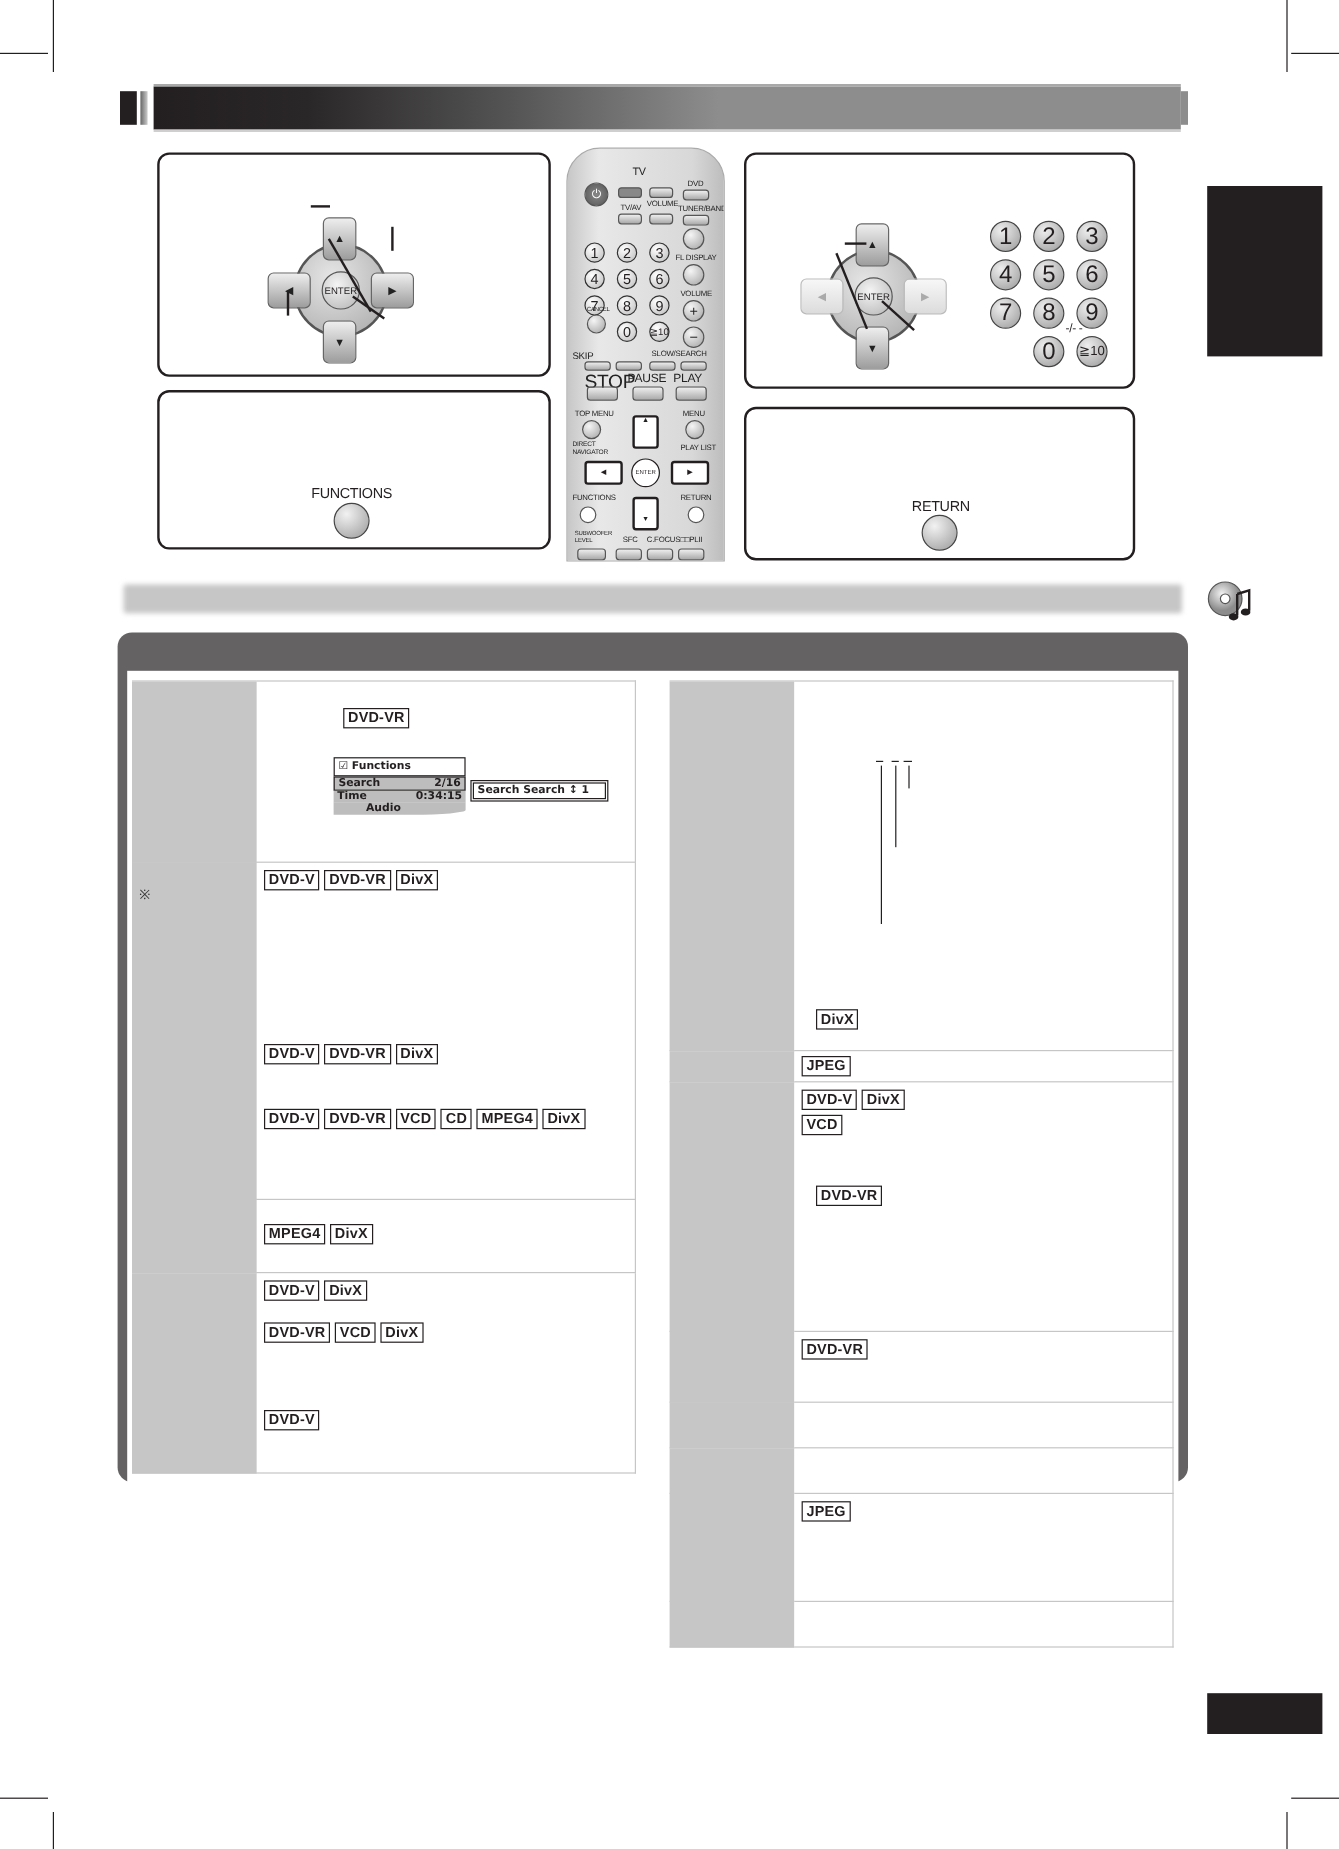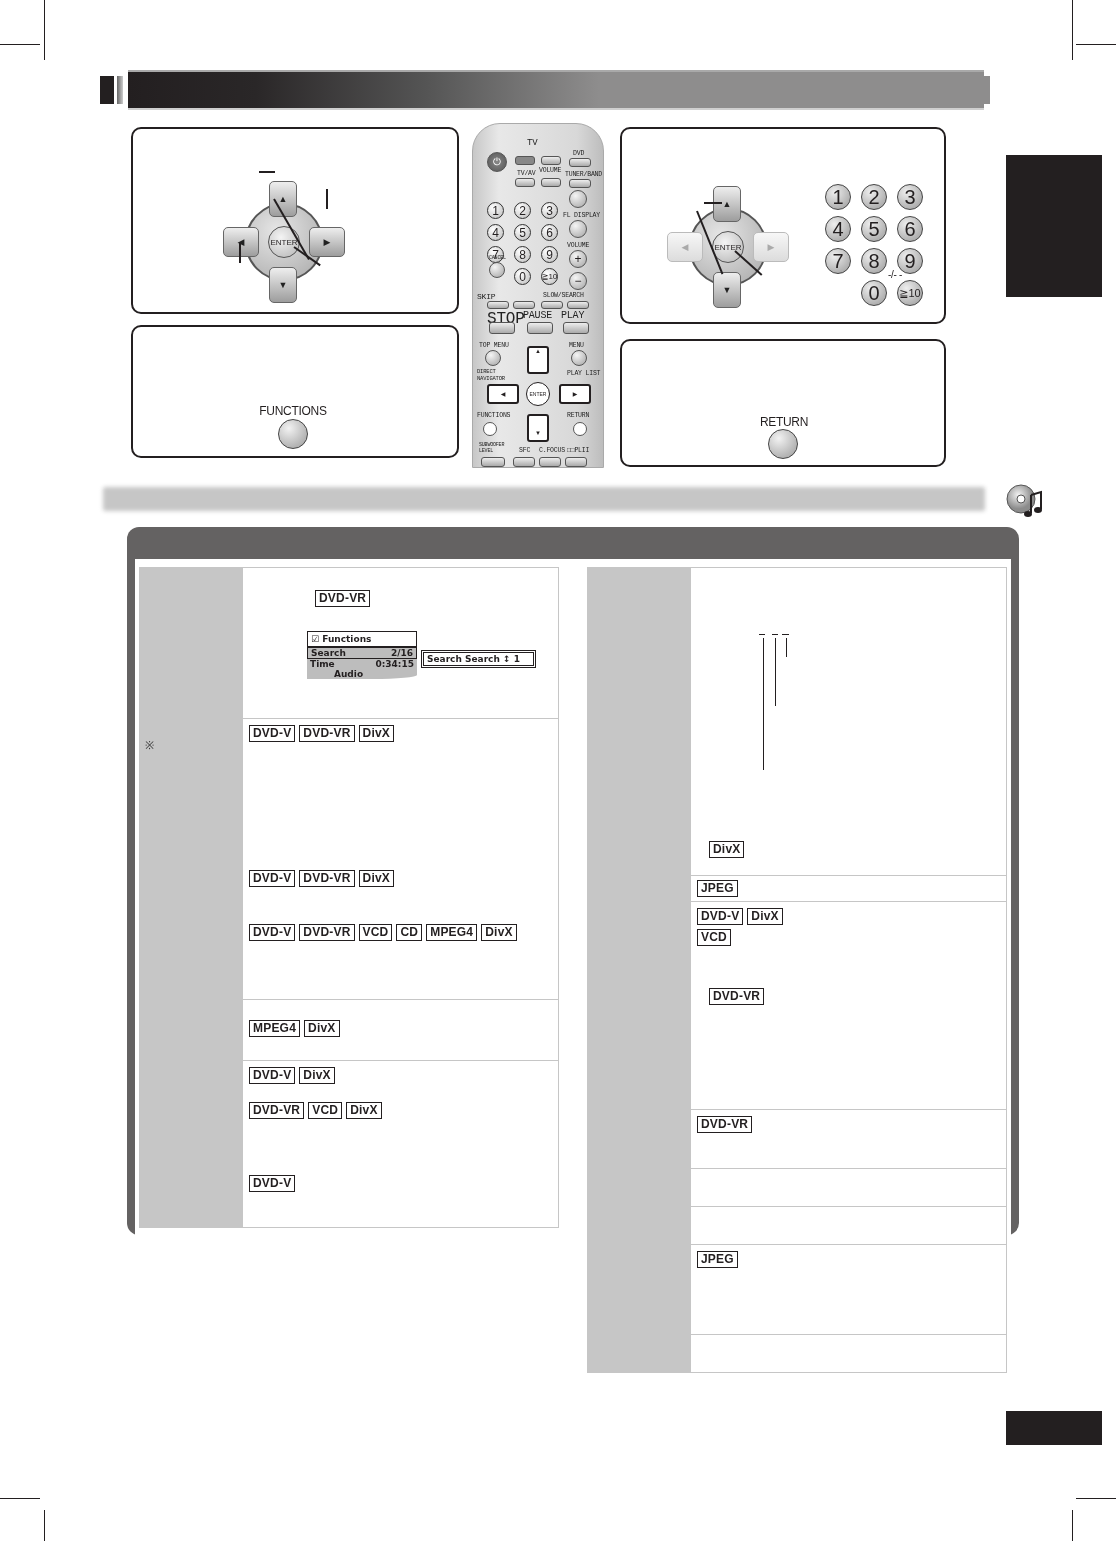"TV" .r-lbl { font-family: Liberation Mono, monospace -> none }
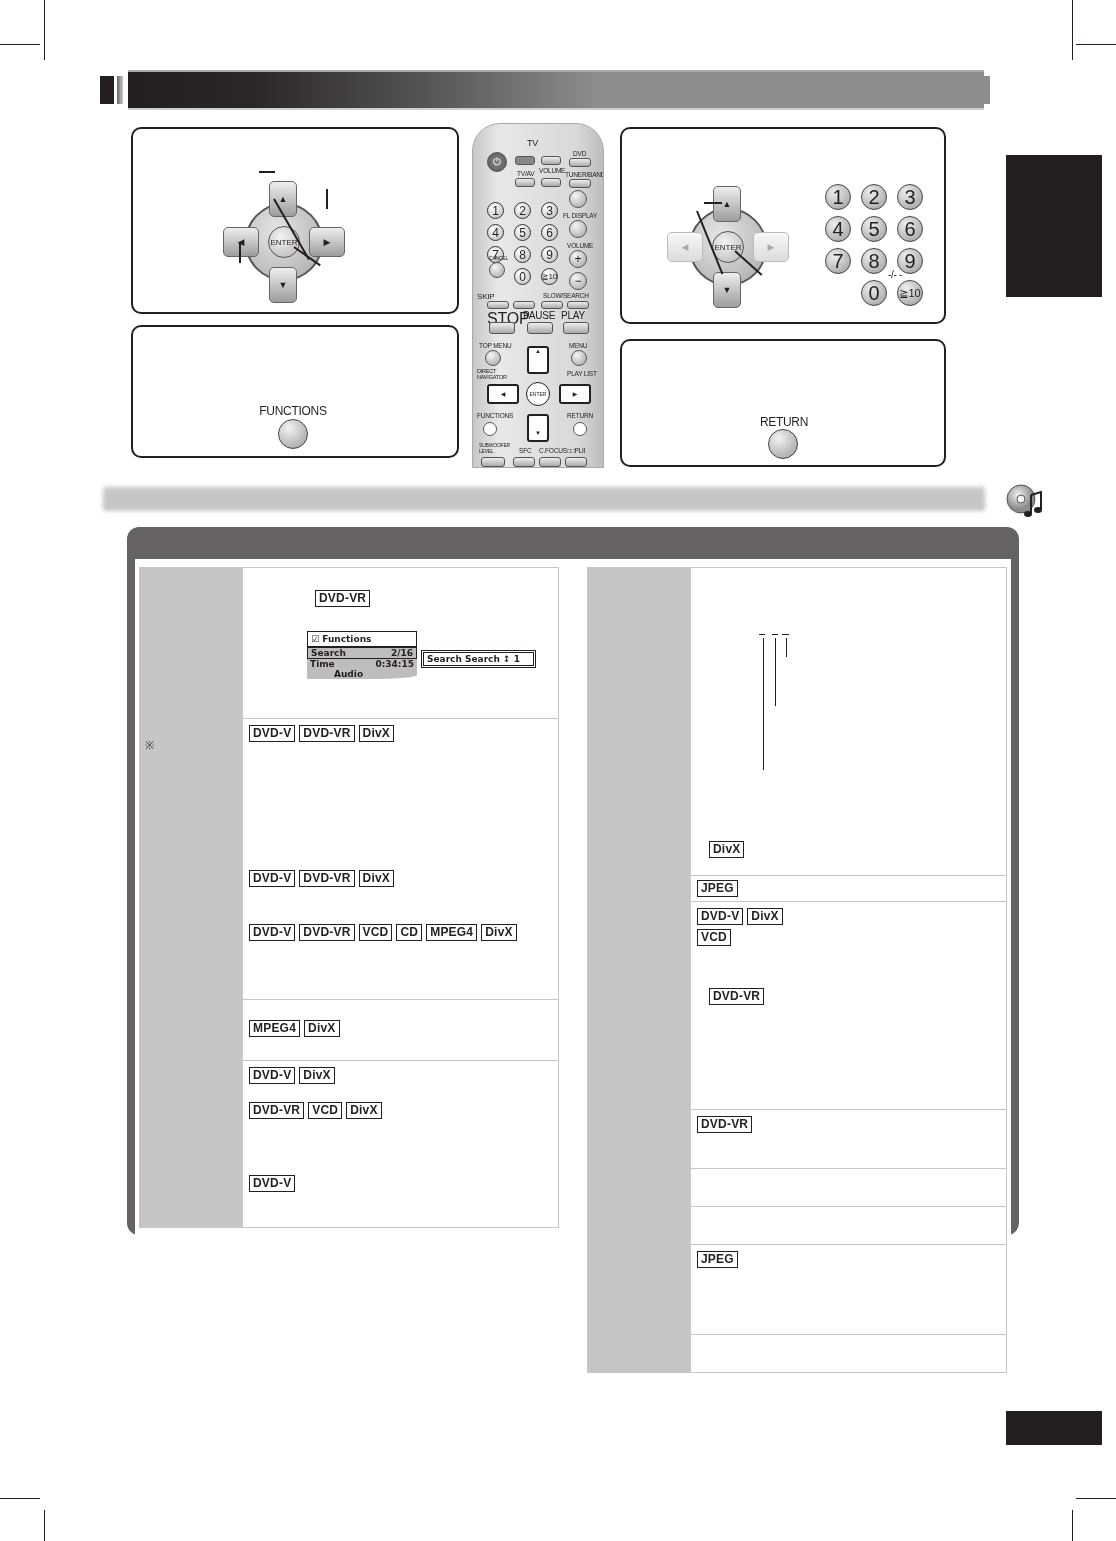"DVD-VR" .panel { margin-left: 29px -> none }
